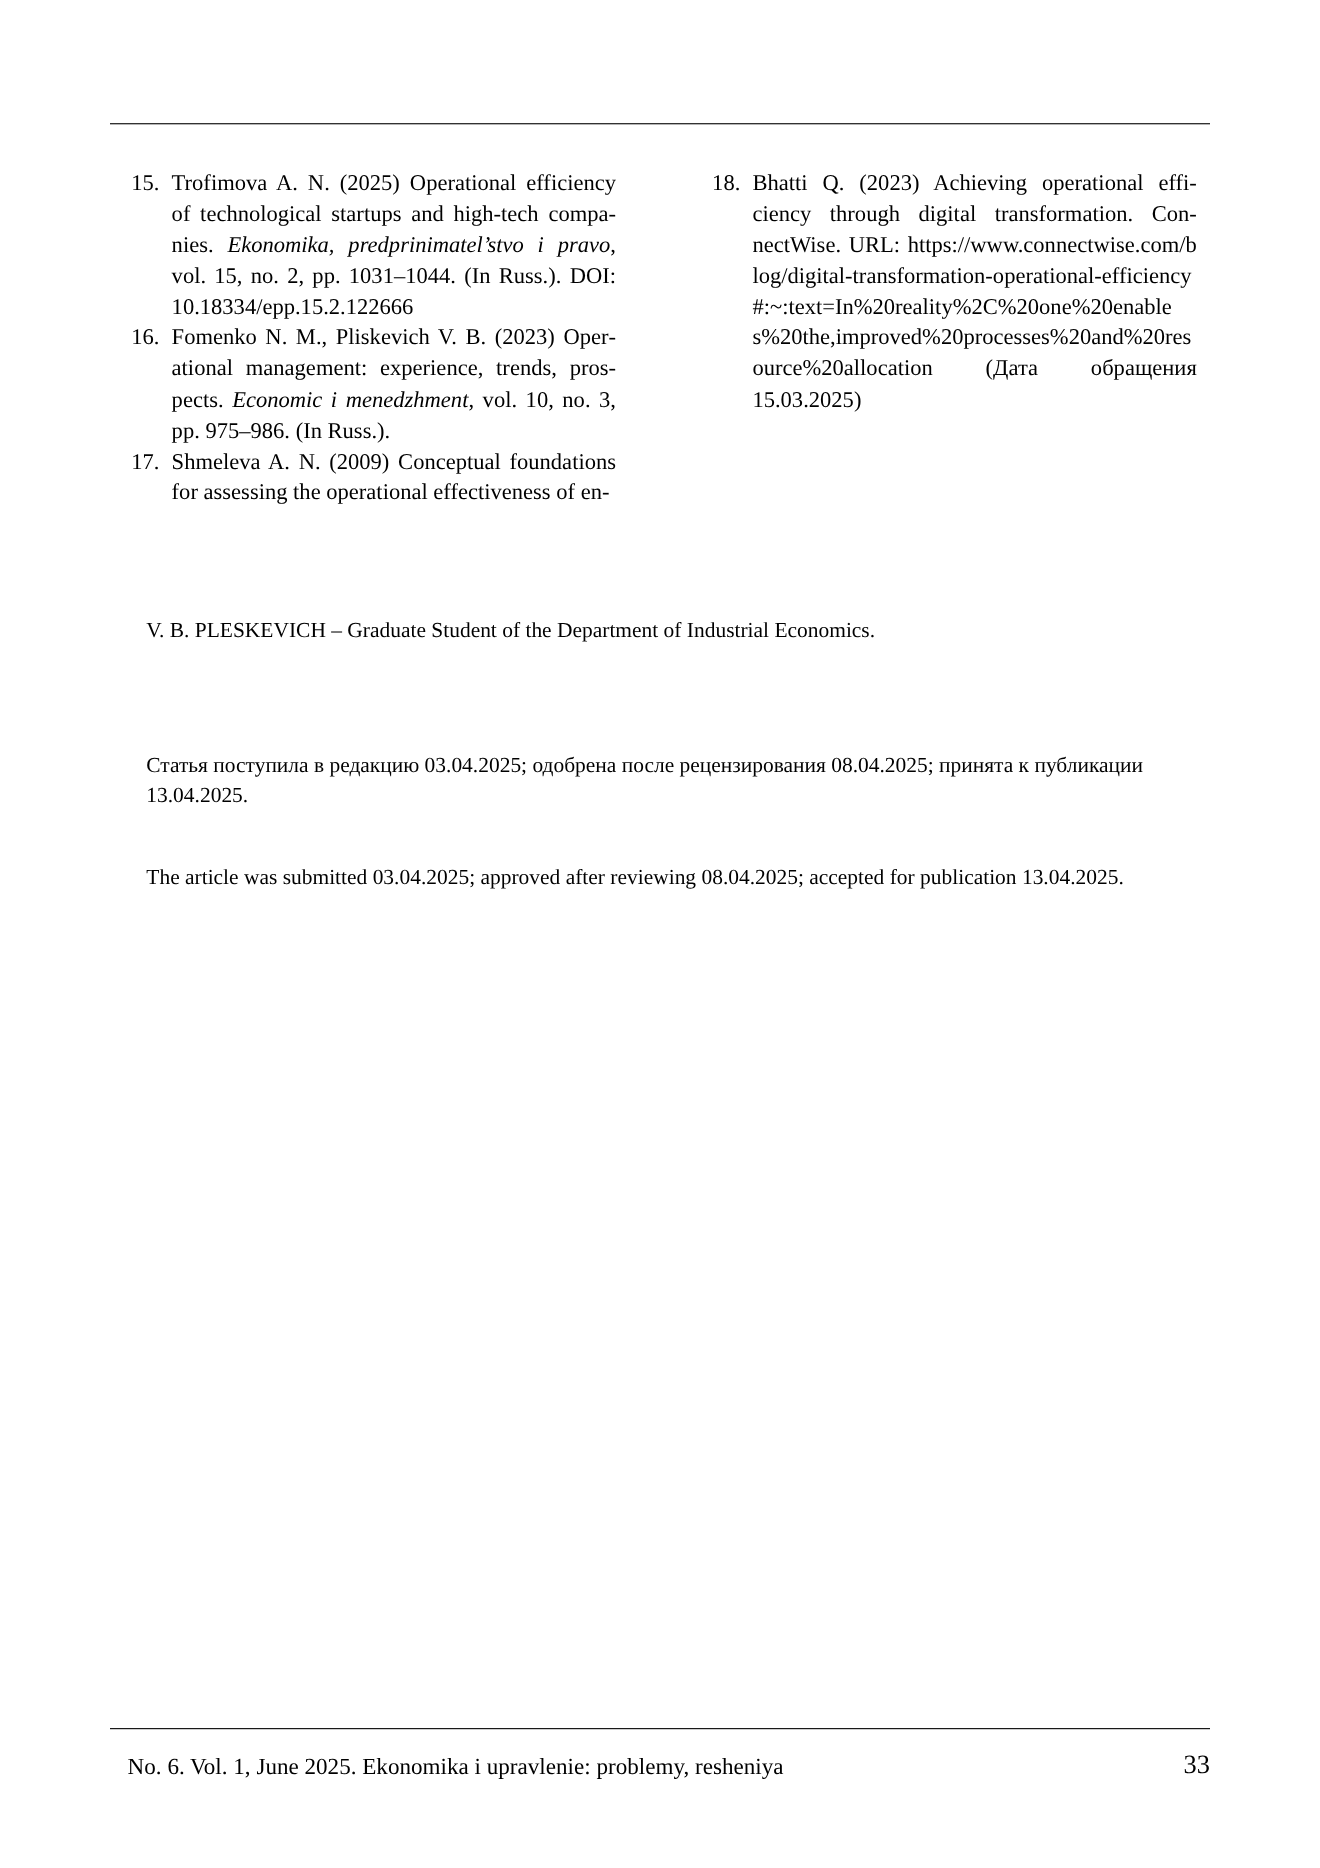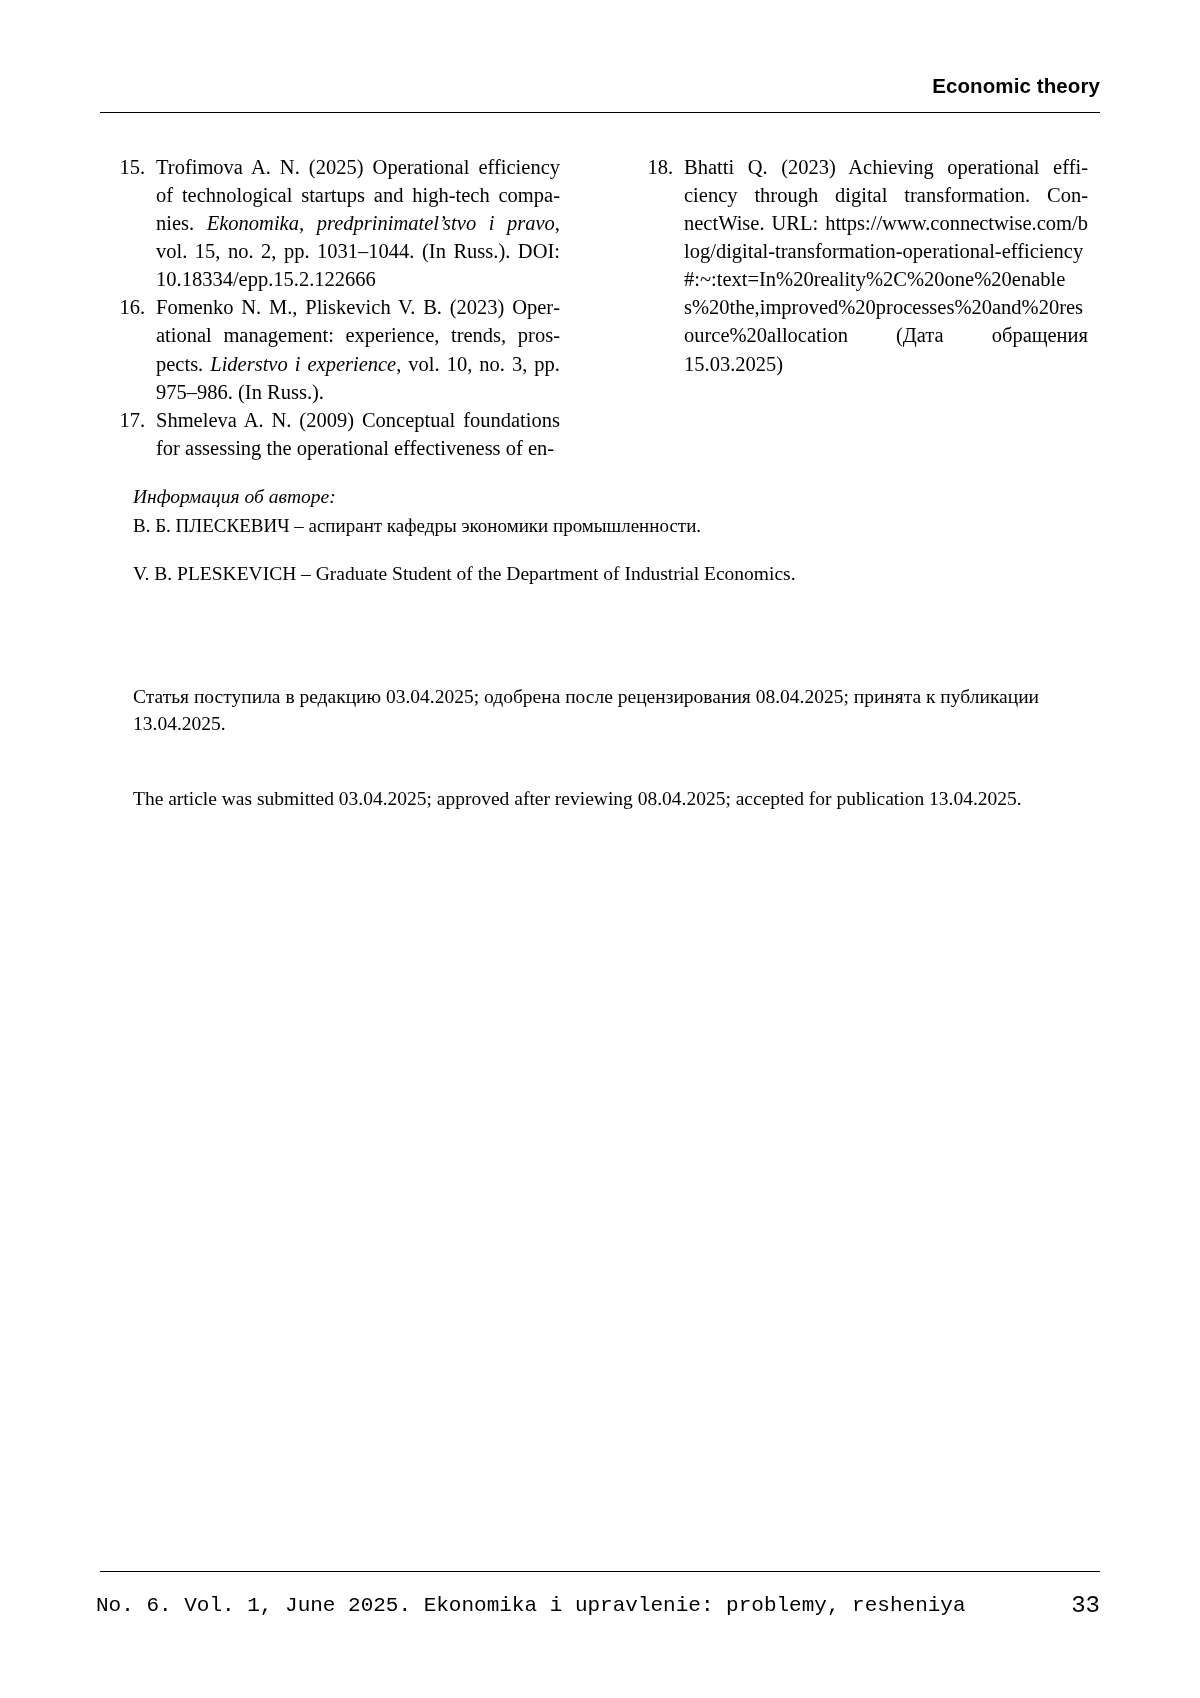"Economic theory" div.header { html: <div>Economic theory</div> -> none }
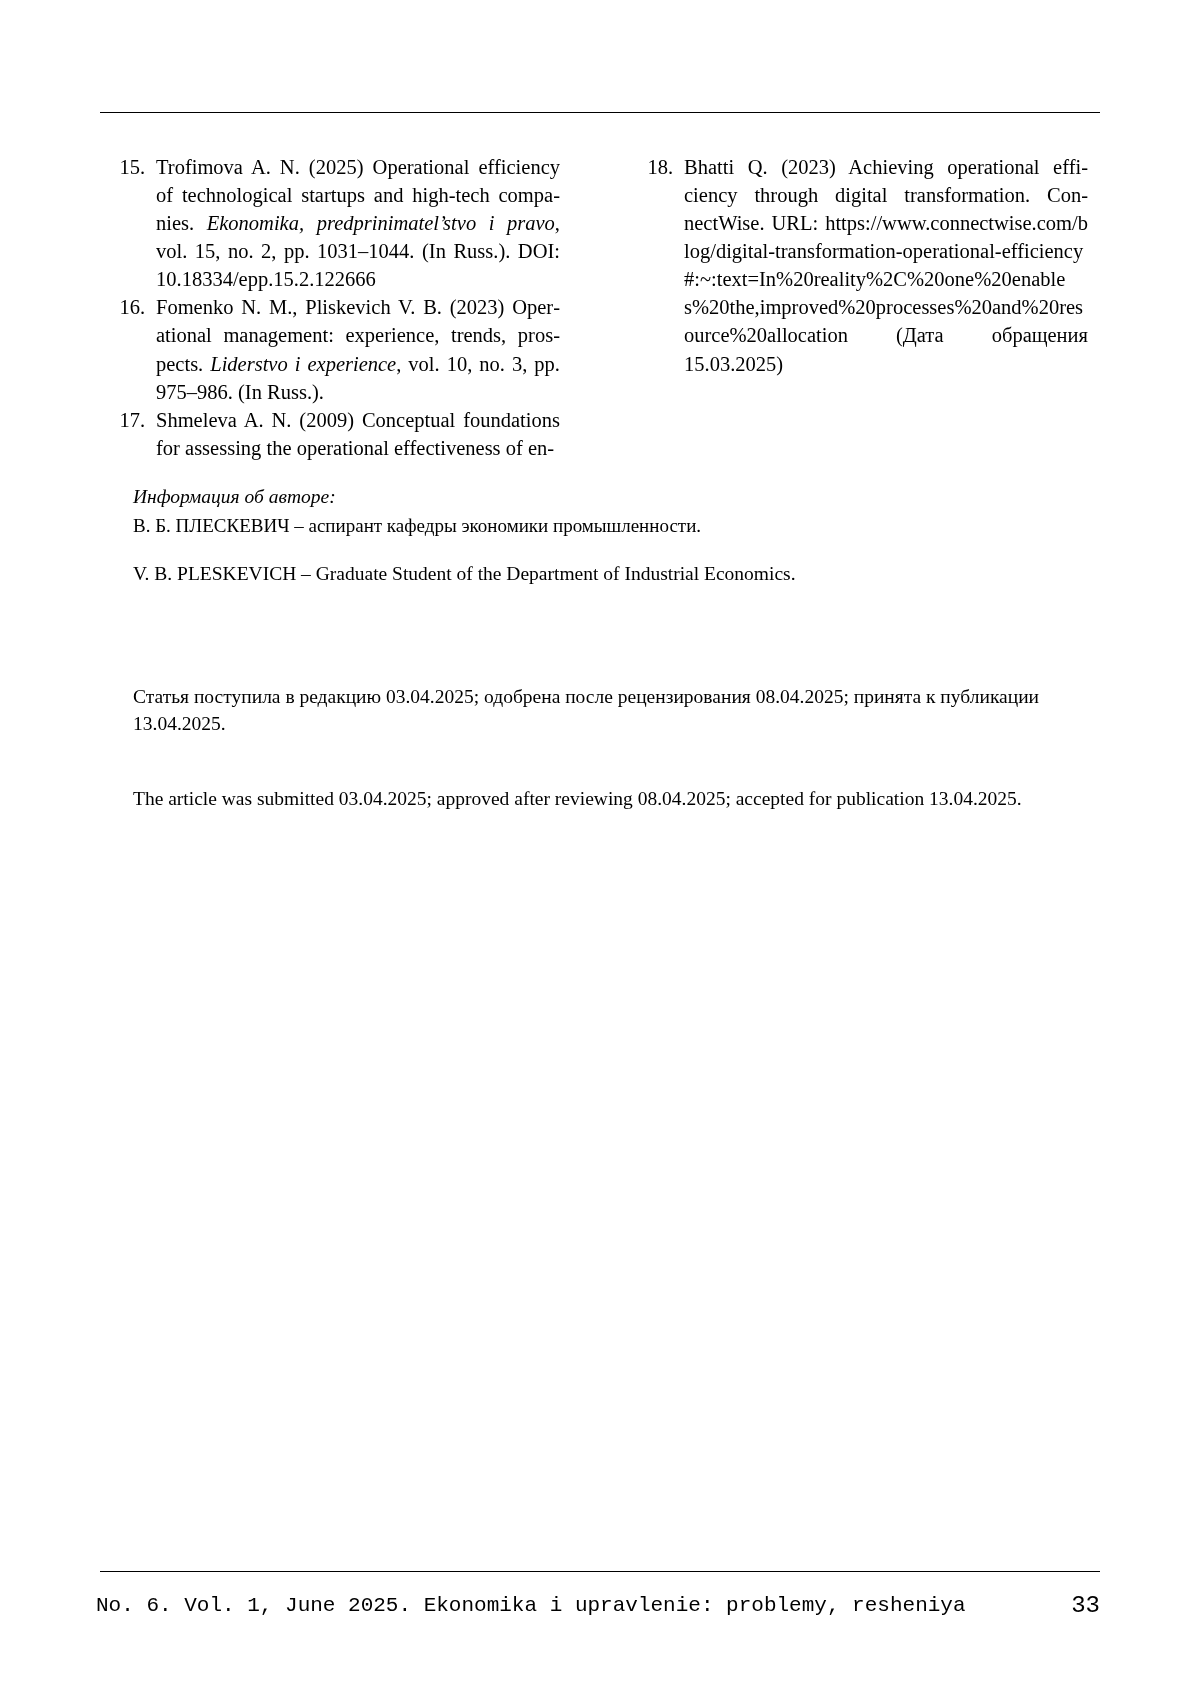"Liderstvo i experience" span.it { text: Liderstvo i experience -> Economic i menedzhment }
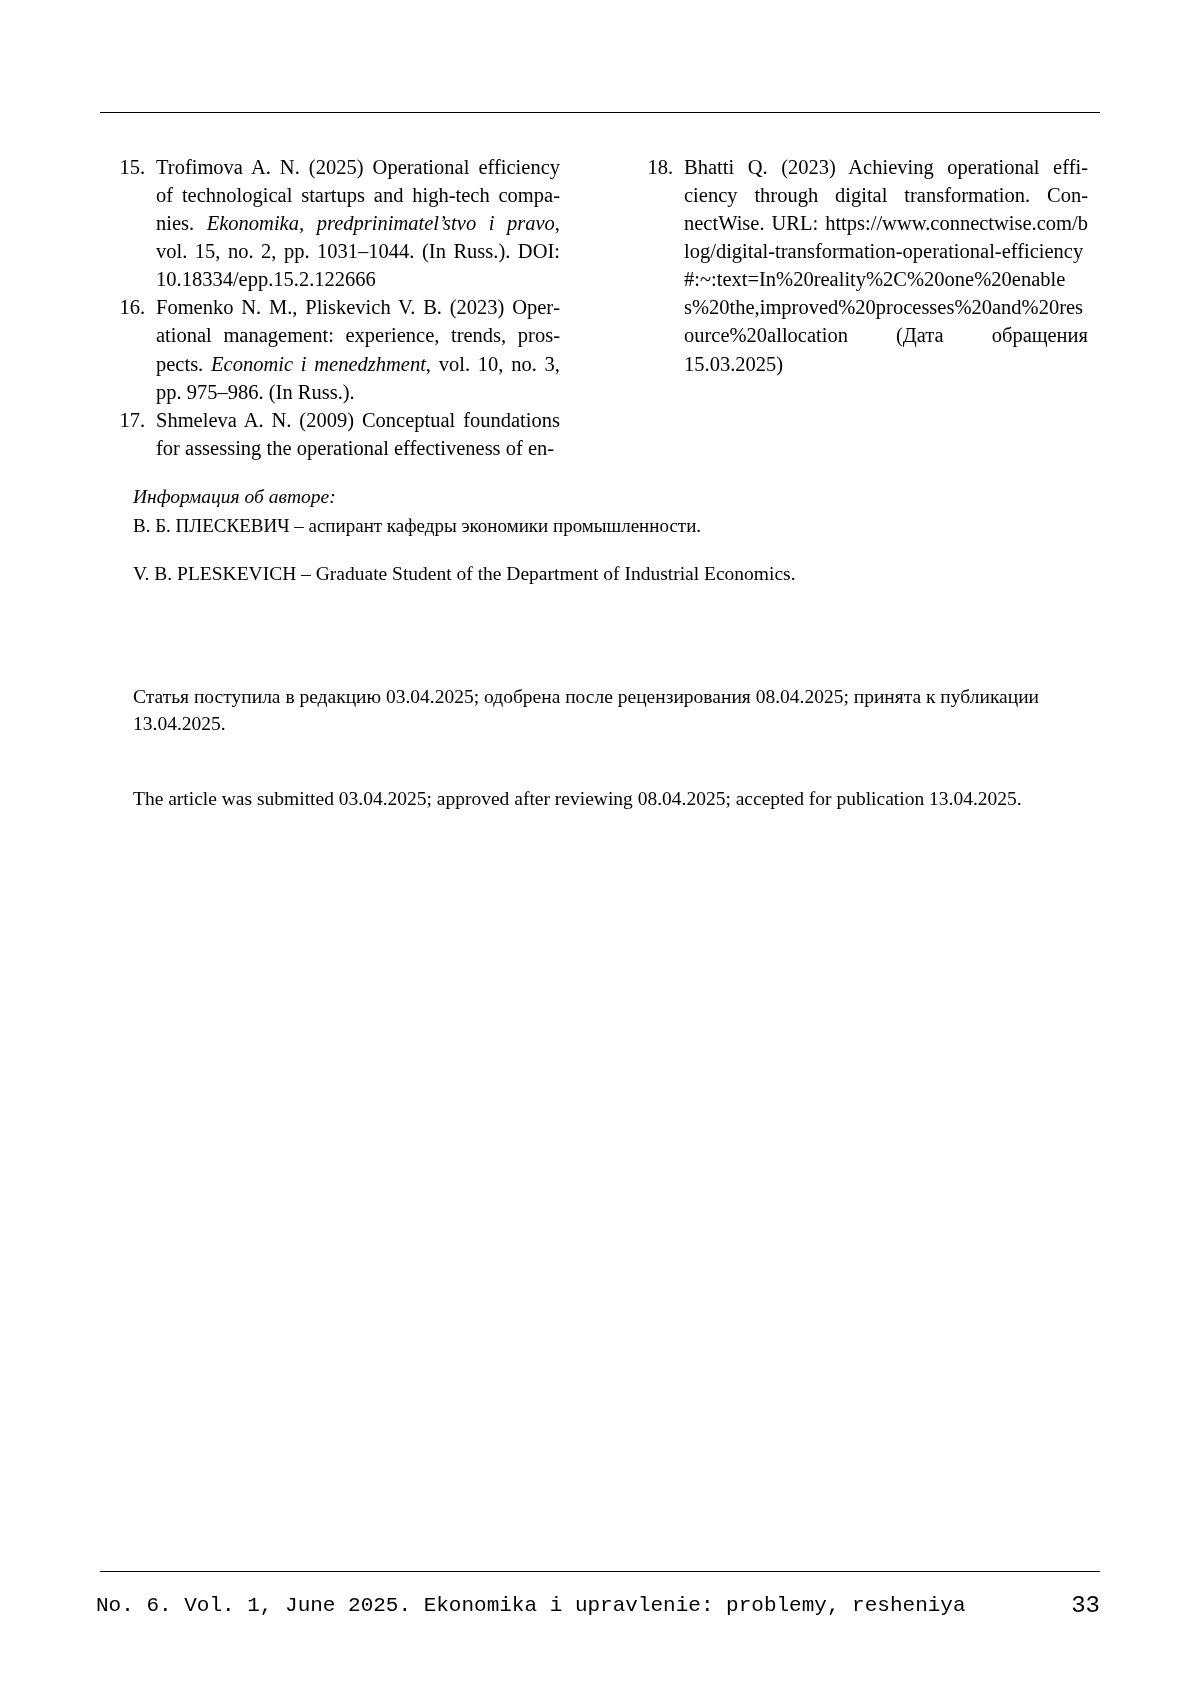"Информация об авторе:" div.authorblock { html: <div> <div>Информация об авторе:</div> <div>В. Б. ПЛЕСКЕВИЧ – аспирант кафедры экономики промышленности.</div> </div> -> none }
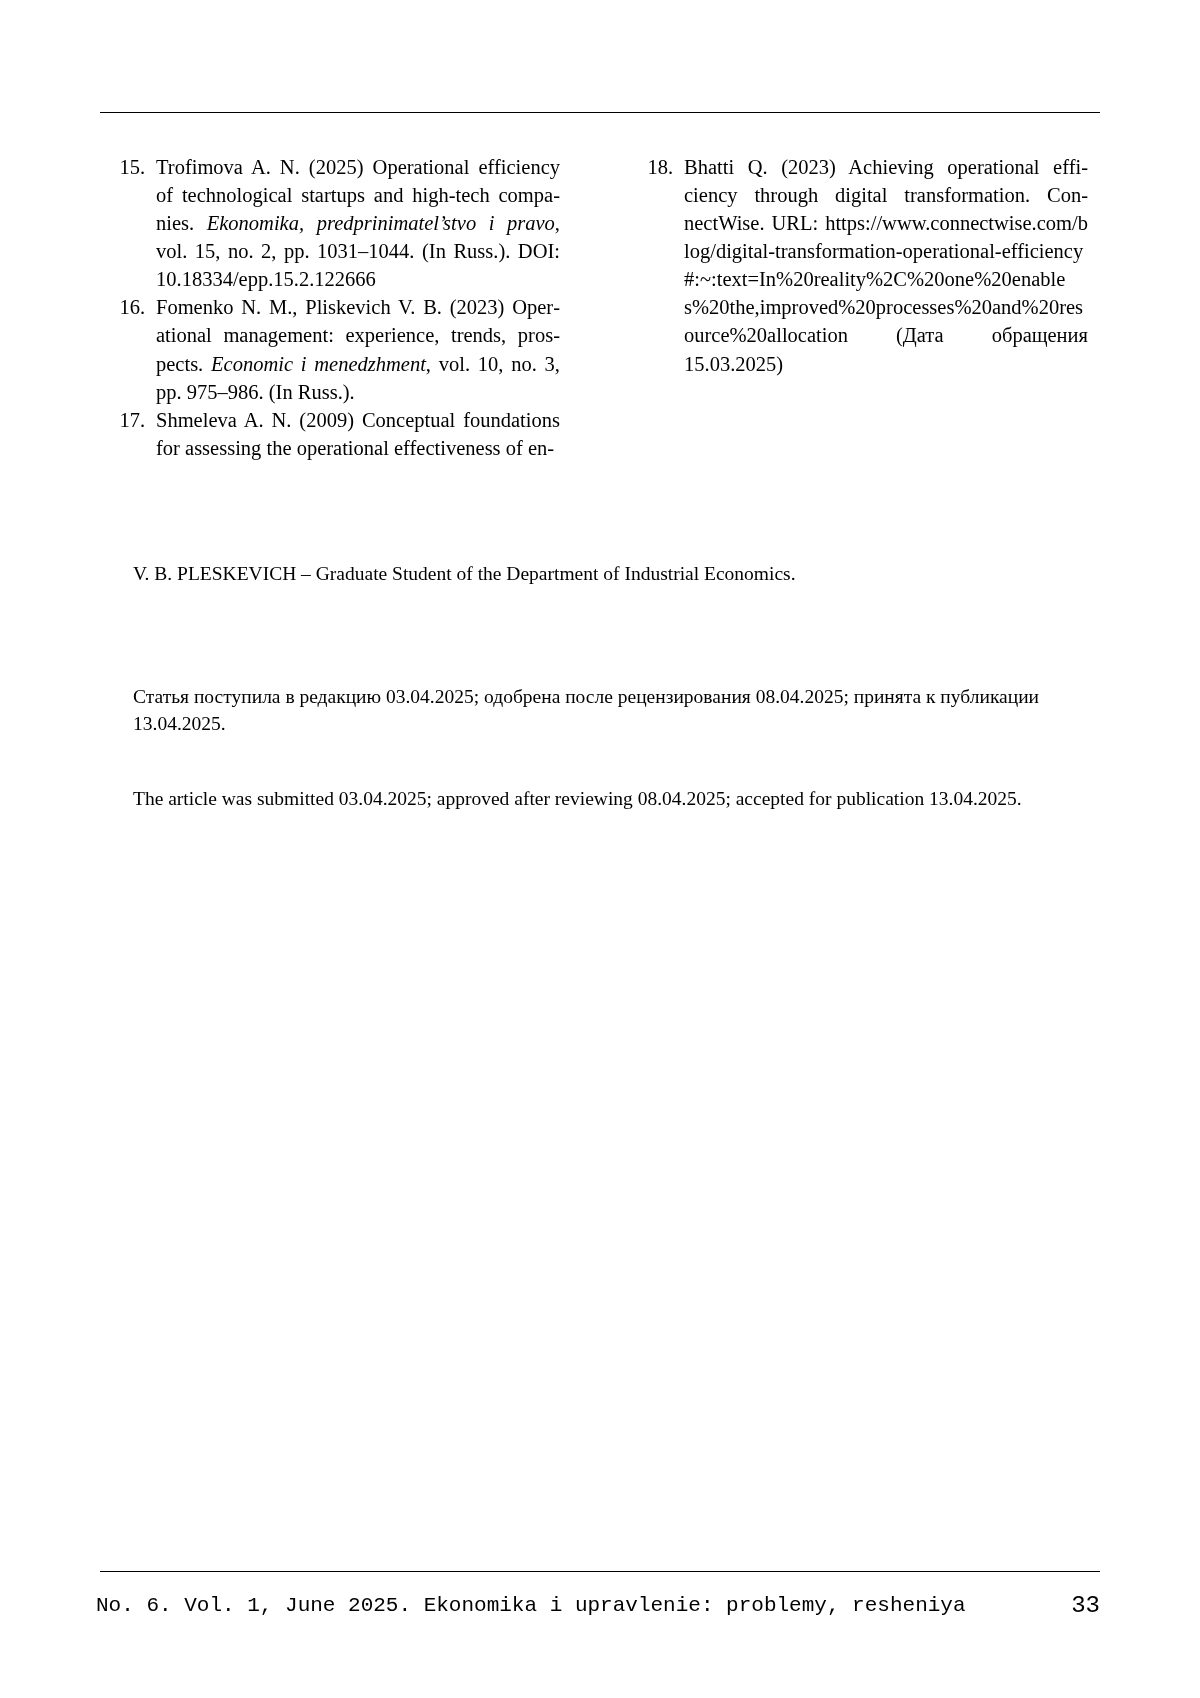"No. 6. Vol. 1, June" .footer { align-items: center -> flex-end; font-family: Liberation Mono, monospace -> Liberation Serif, serif; left: 96px -> 116px }
